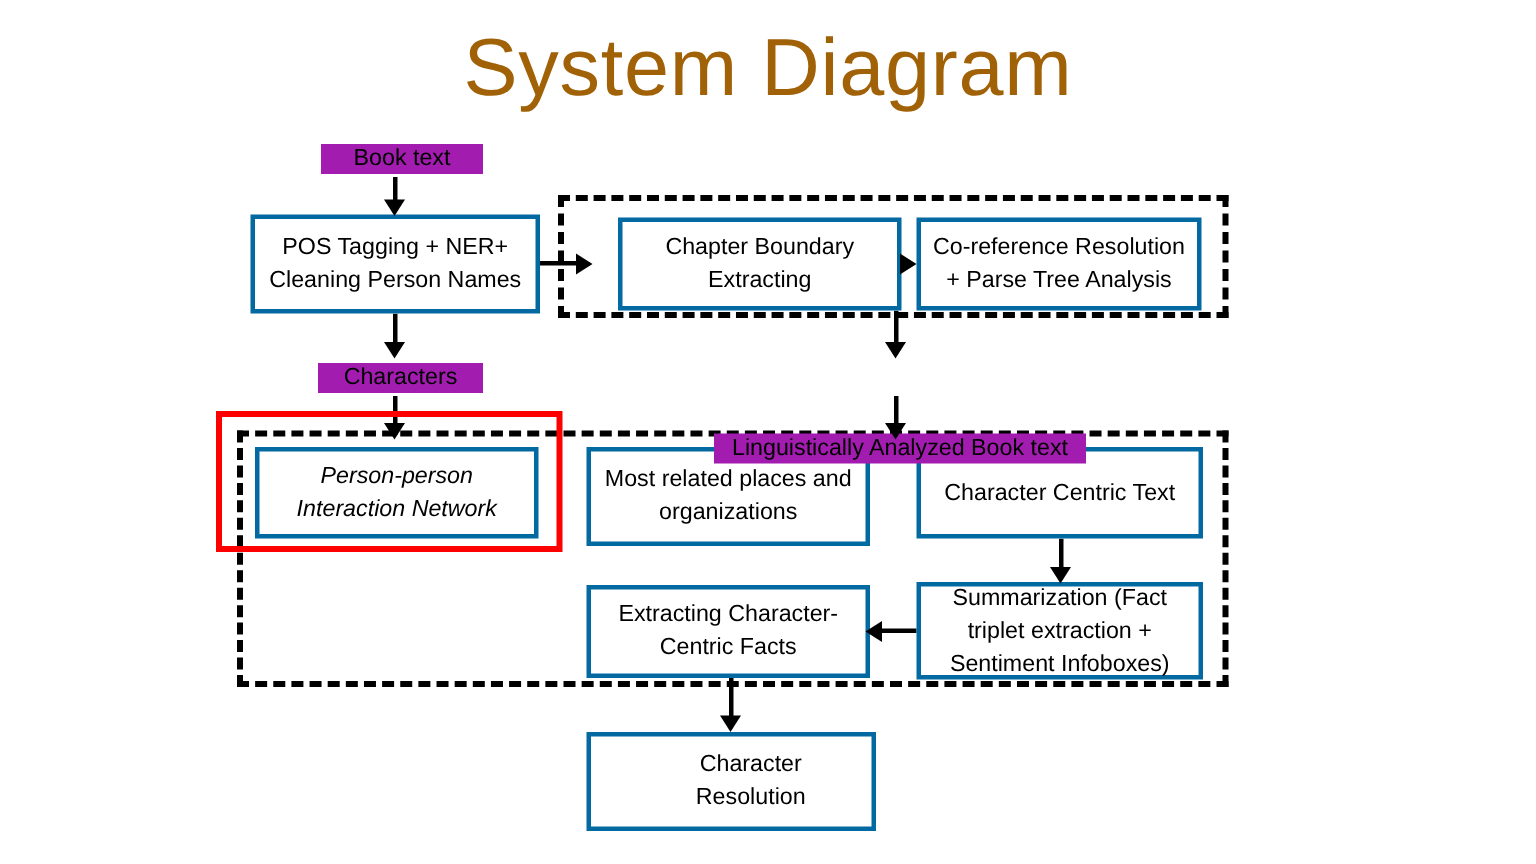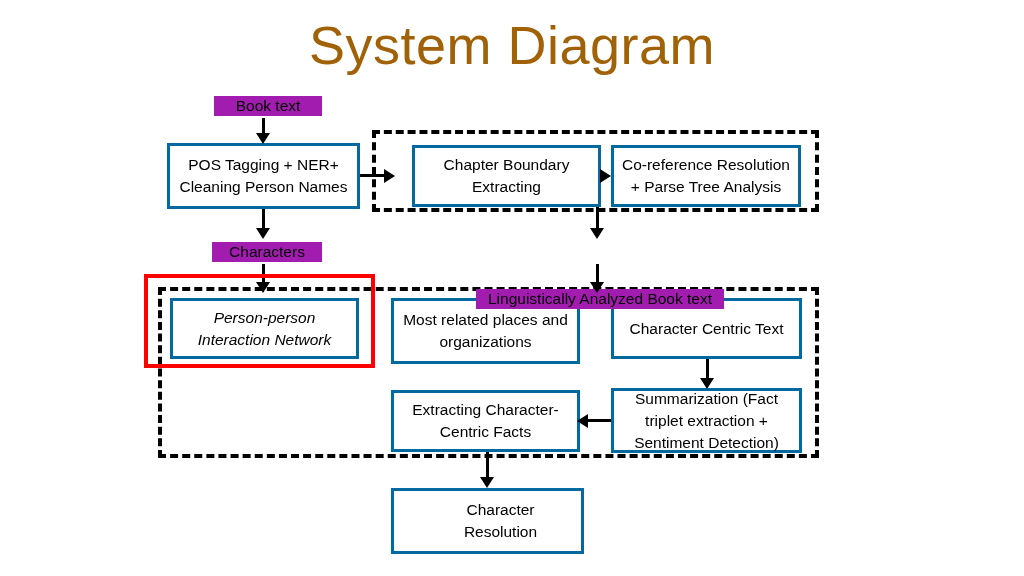"Sentiment Detection)" span { text: Detection -> Infoboxes }
